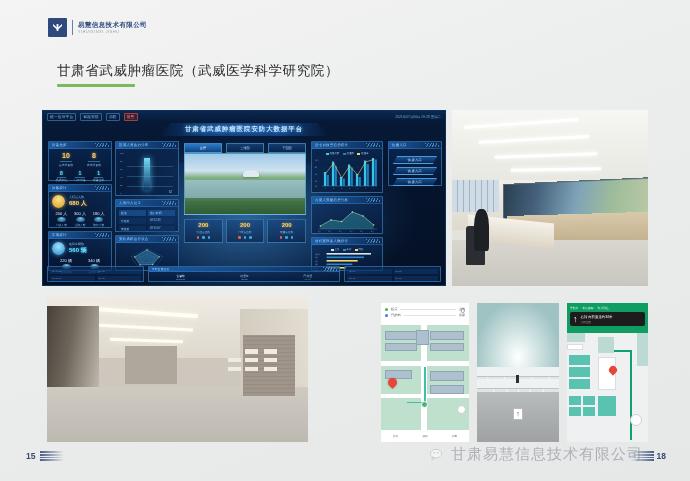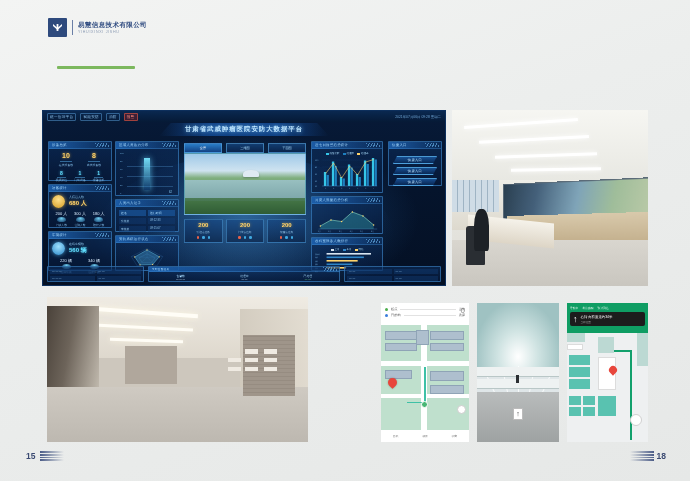"甘肃省武威肿瘤医院（武威医学科学研究院）" div.slide-title { html: none -> <div>甘肃省武威肿瘤医院（武威医学科学研究院）</div> }
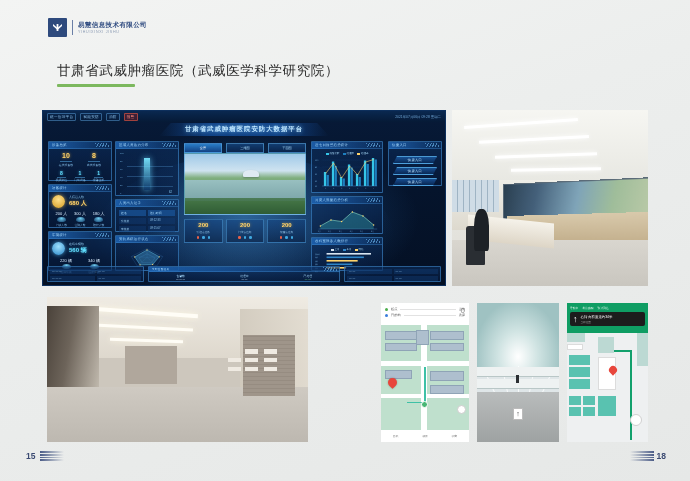"甘肃易慧信息技术有限公司" div.watermark { html: none -> <div> <div> <svg> <ellipse></ellipse> <path></path> <circle></circle> <circle></circle> </svg> </div> <div>甘肃易慧信息技术有限公司</div> </div> }
